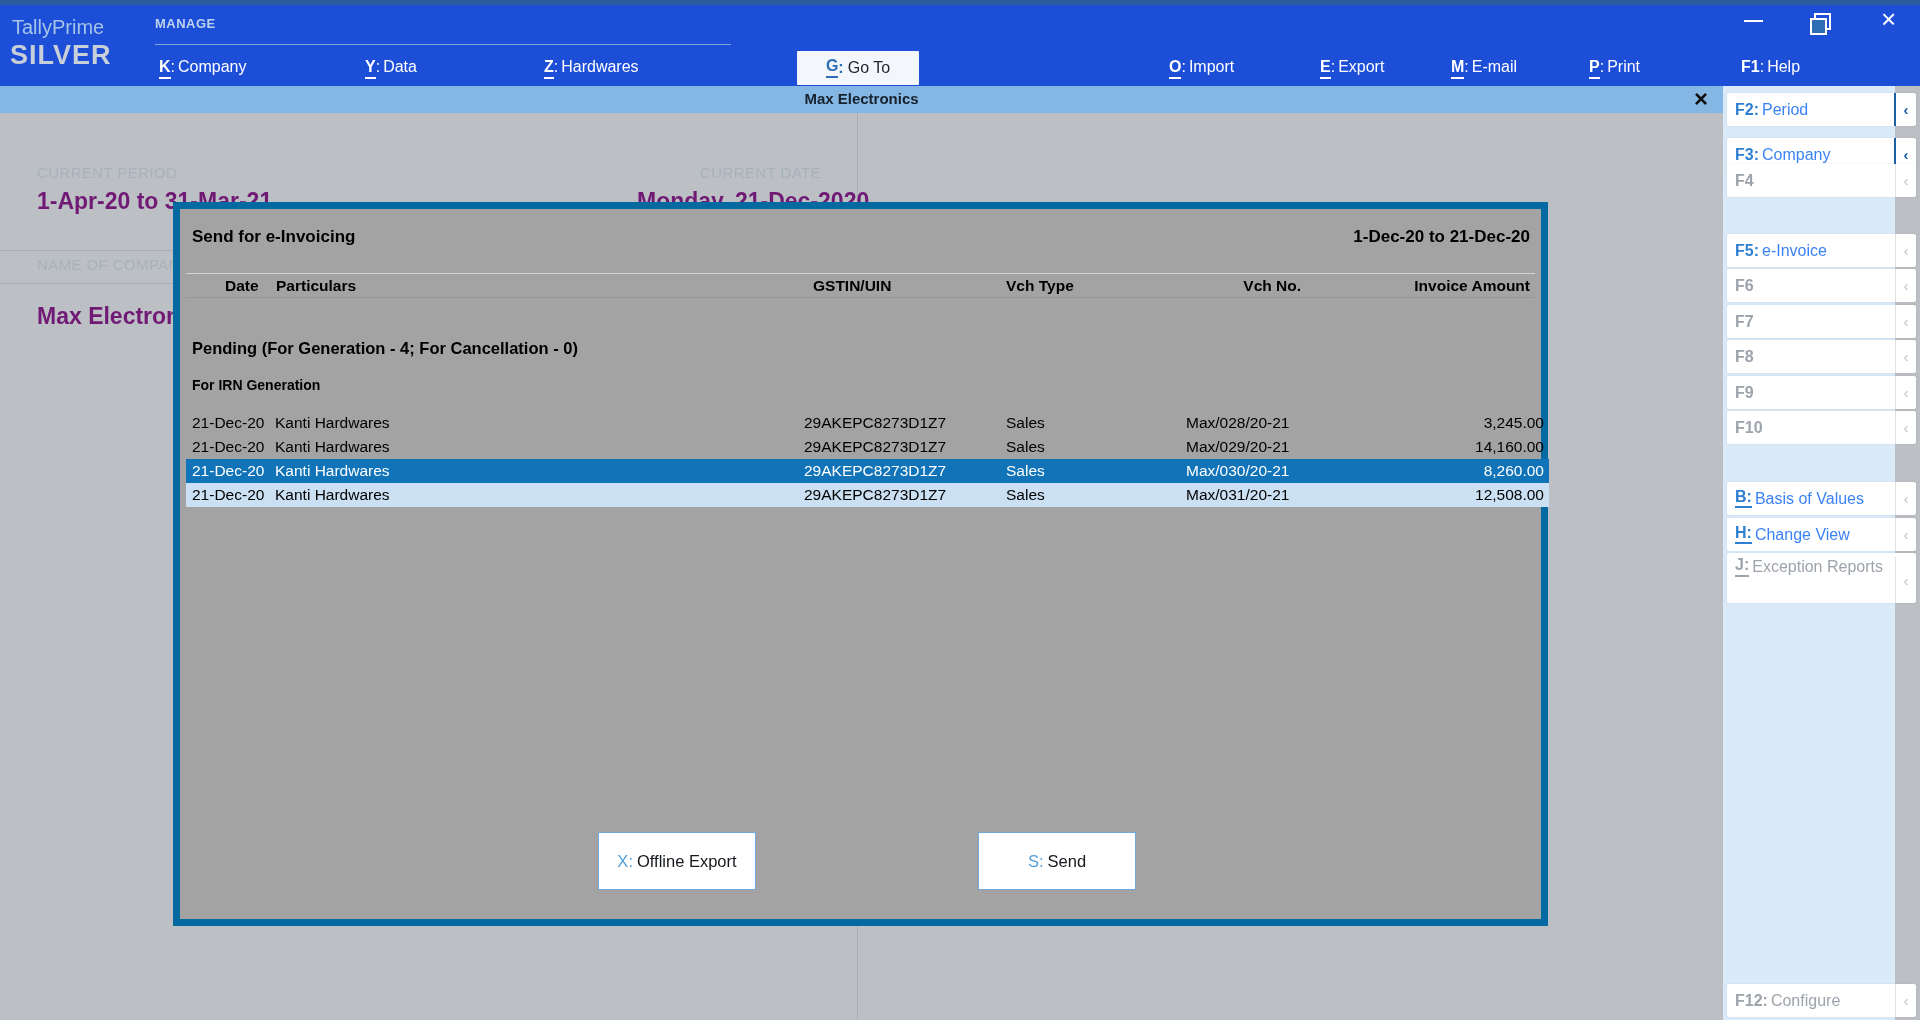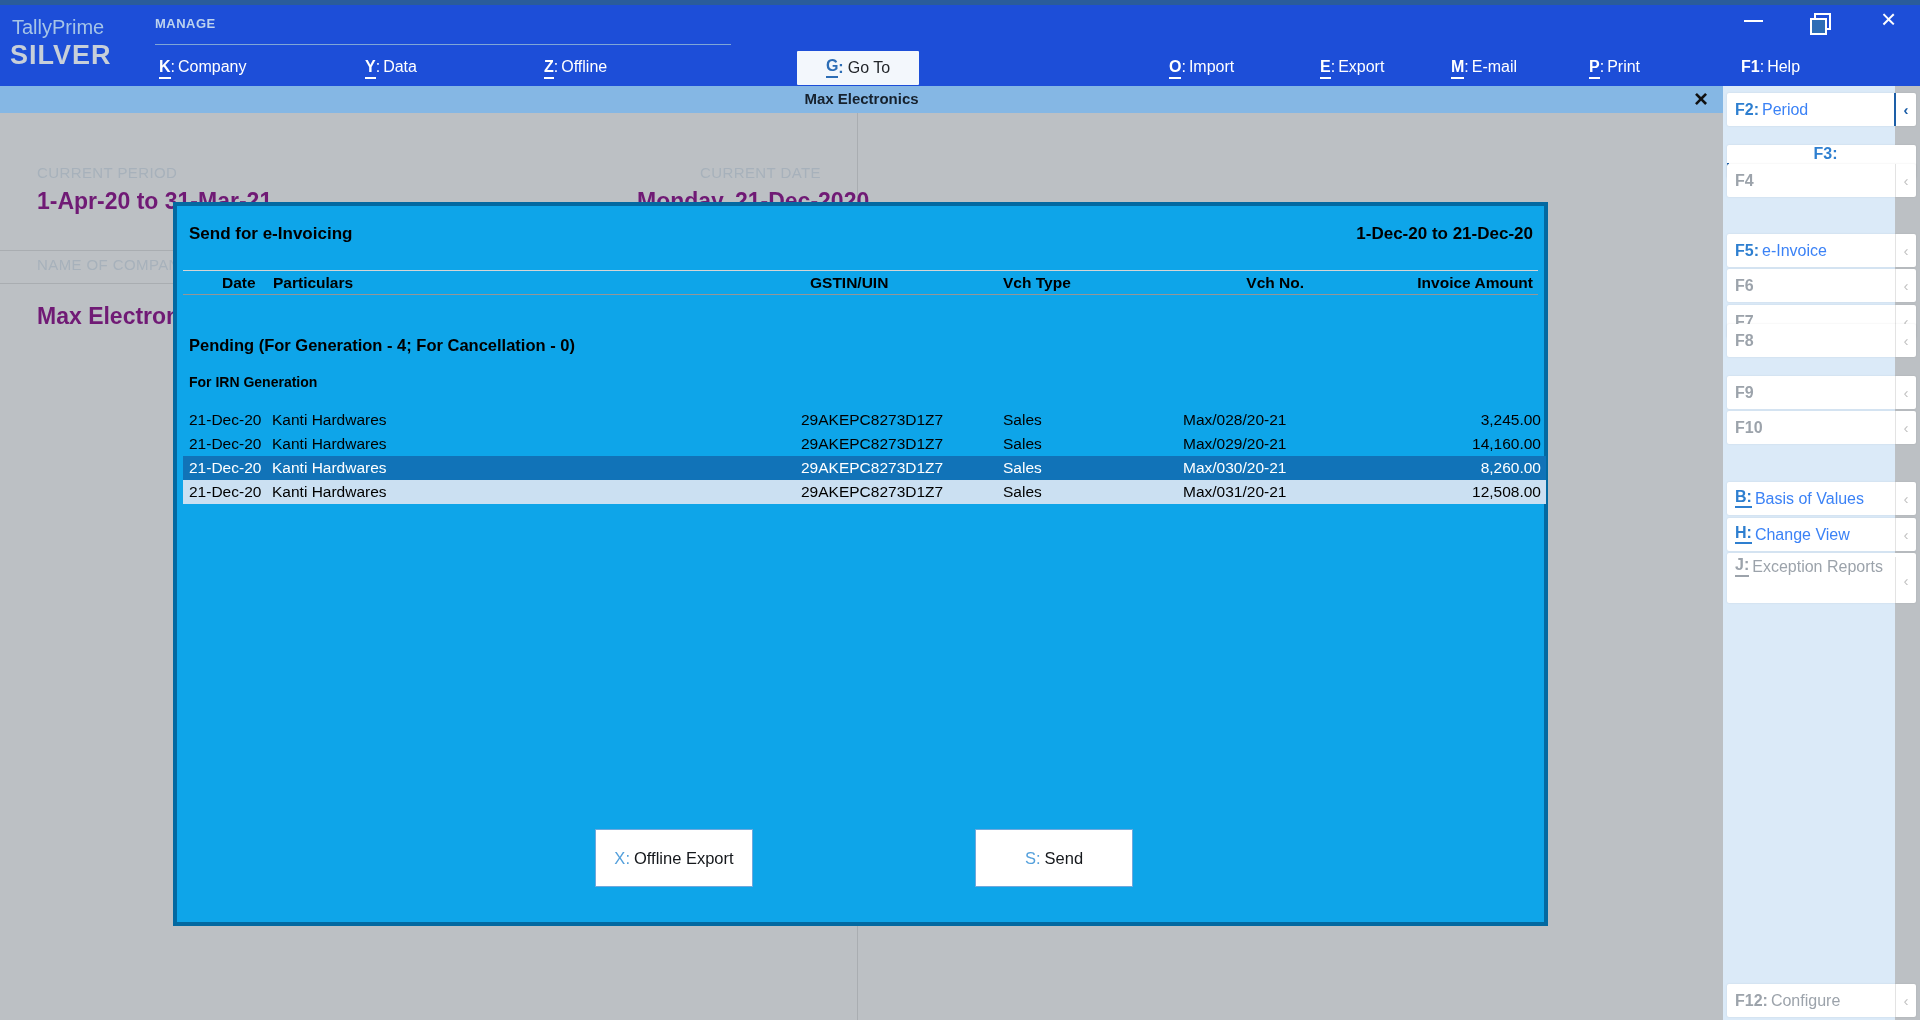"Offline" span.mlabel { text: Offline -> Hardwares }
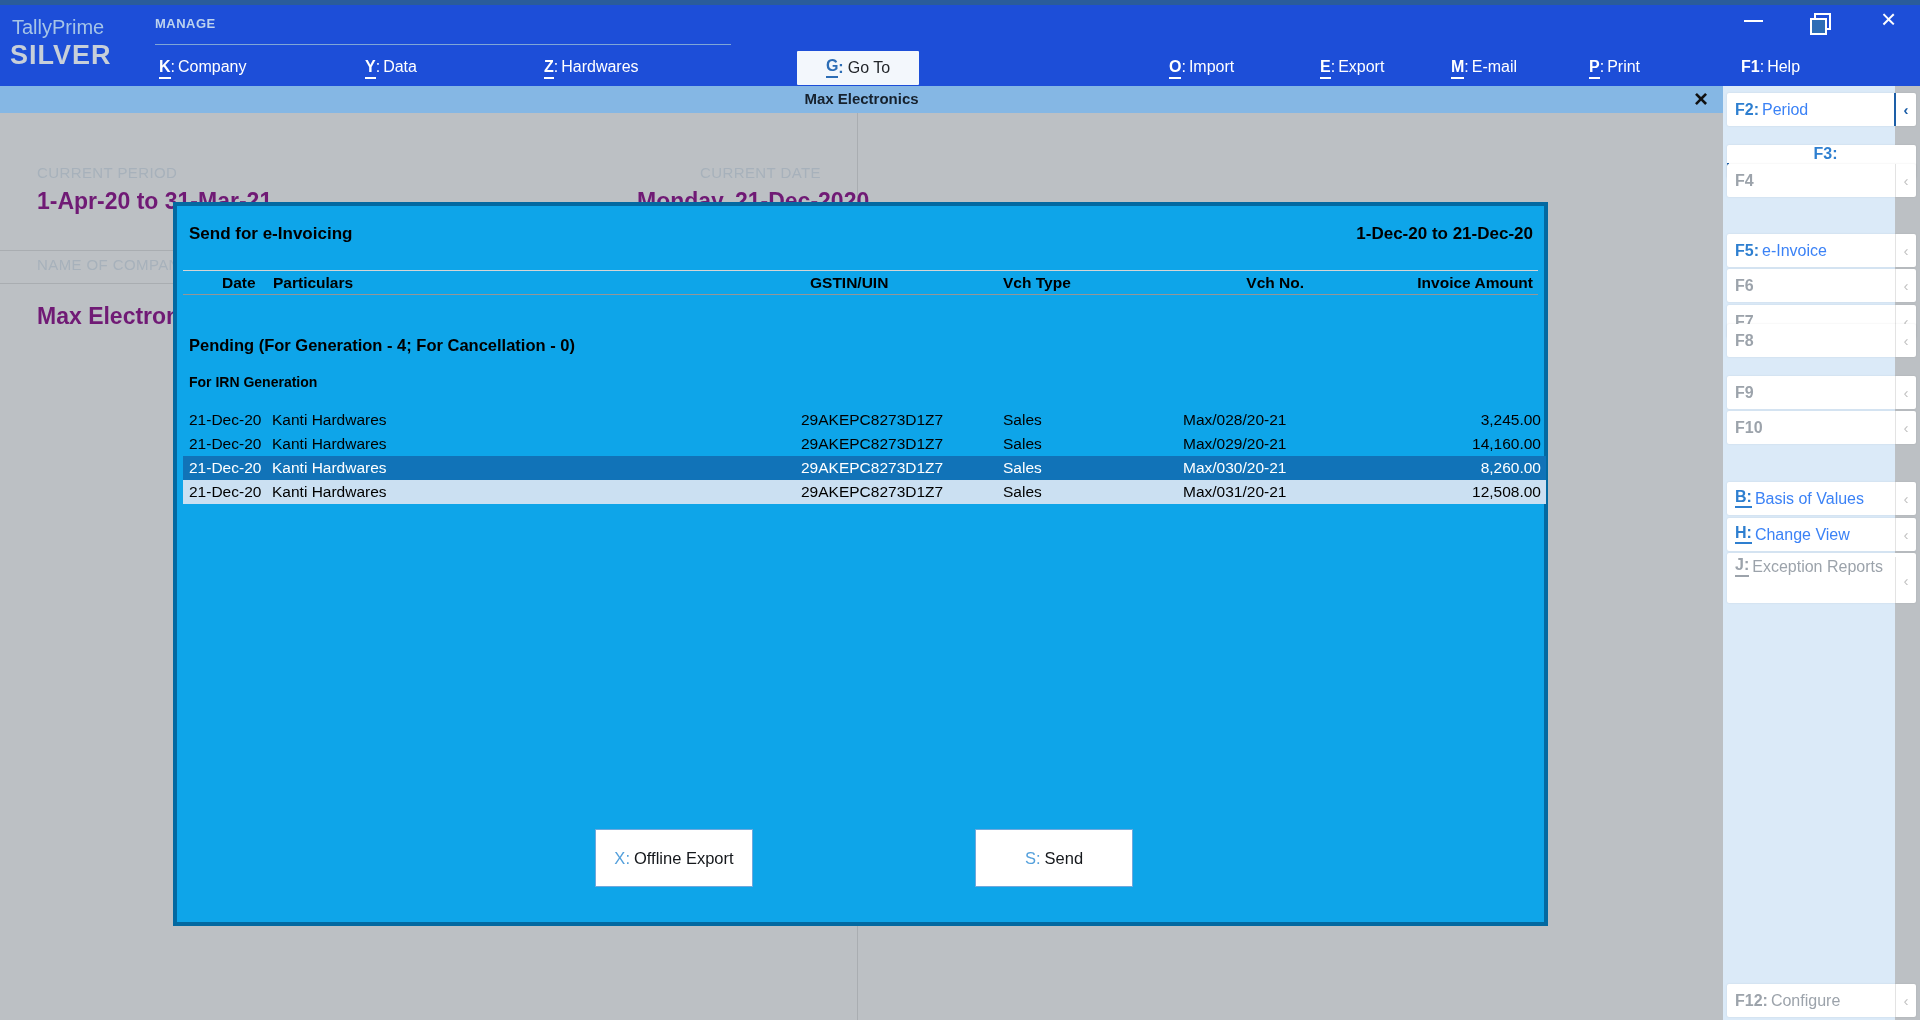"F3:" div.skey-btn { flex-direction: column -> none; top: 59px -> 52px }
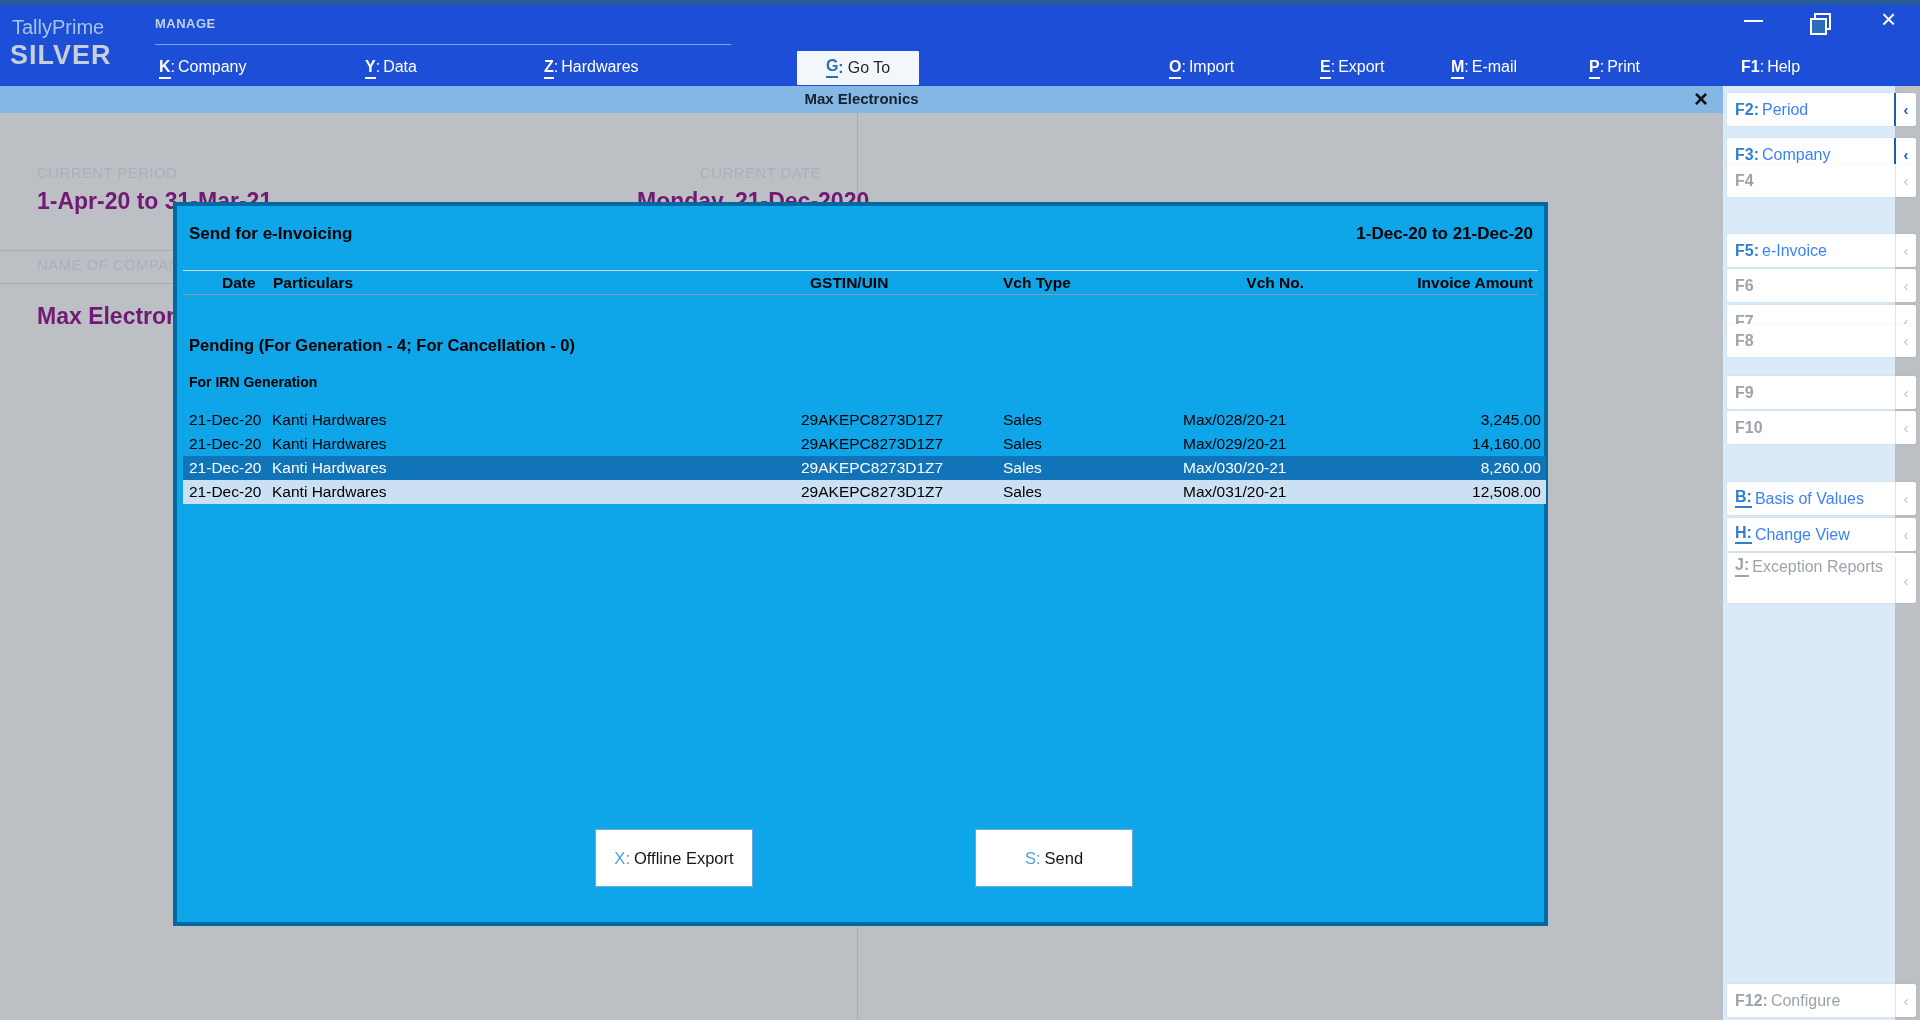"Send for e-Invoicing" .dialog { background: #0ea5e9 -> #a3a3a3; border: 4px solid #0369a1 -> 7px solid #0369a1 }
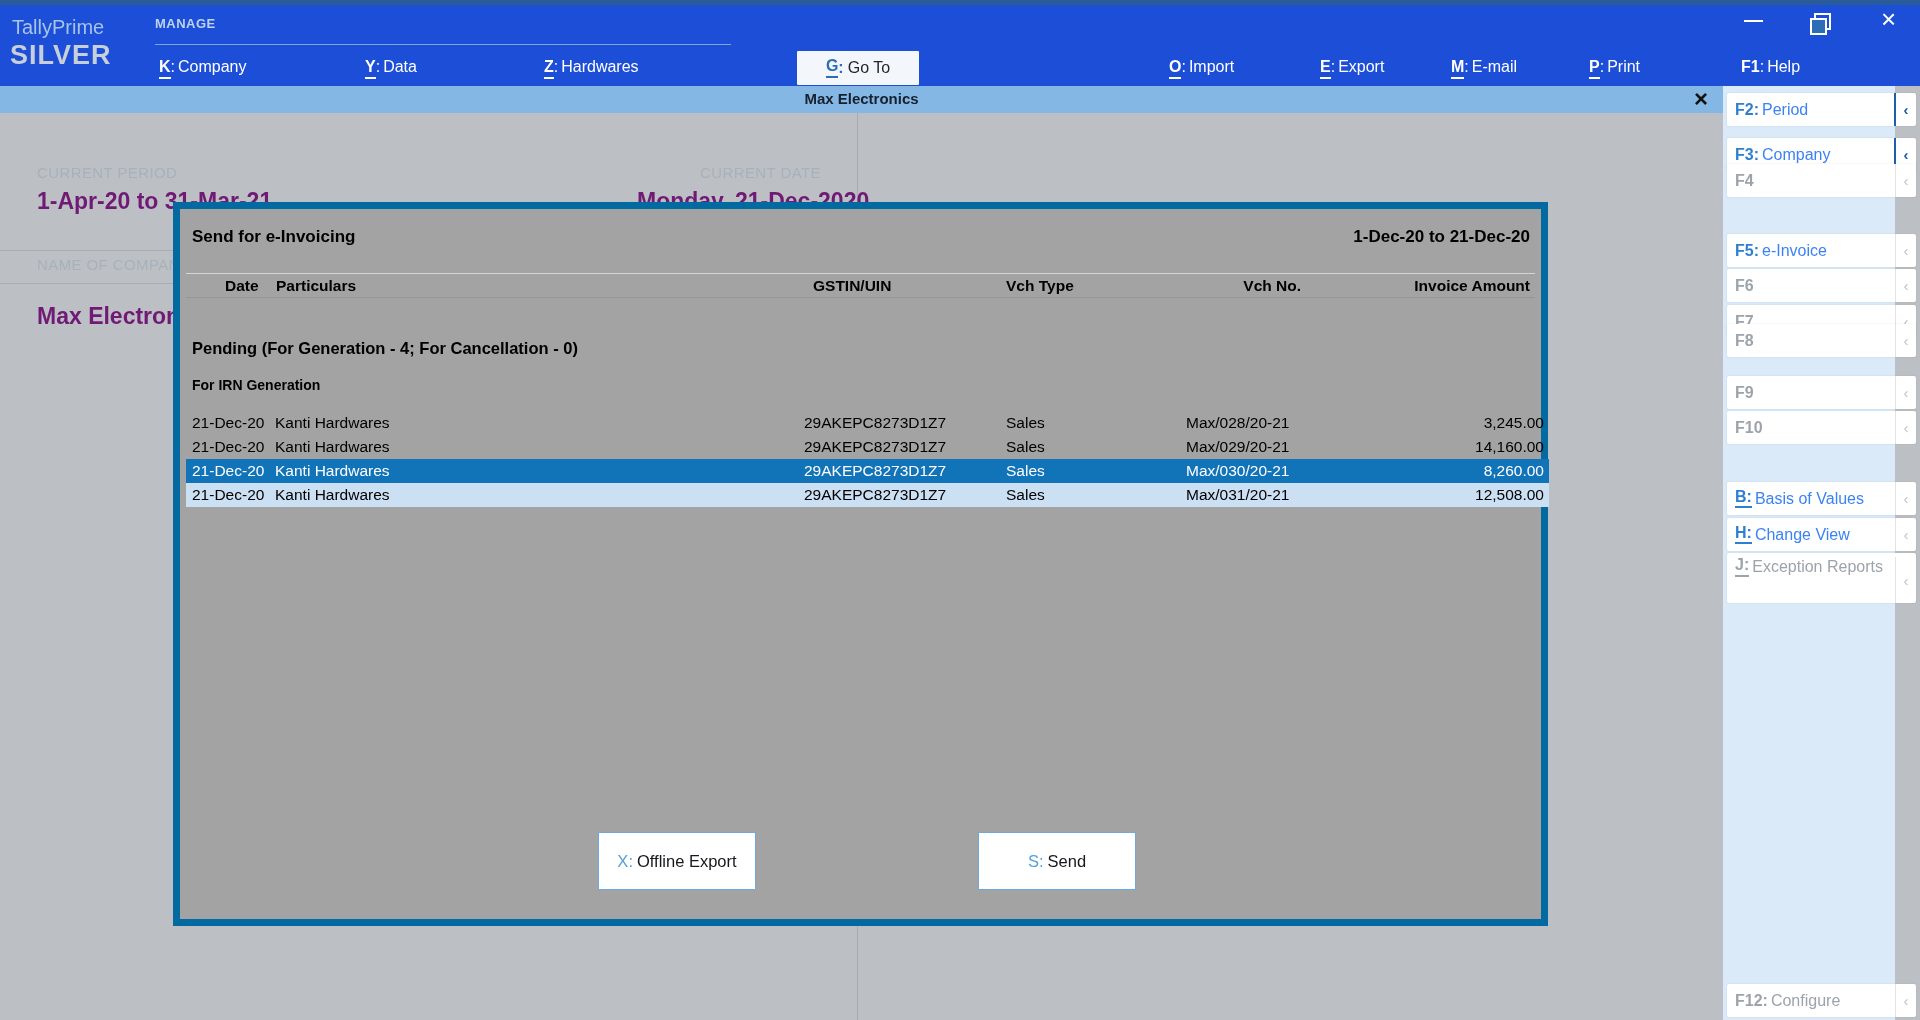"F8" div.skey-btn { top: 238px -> 254px }
